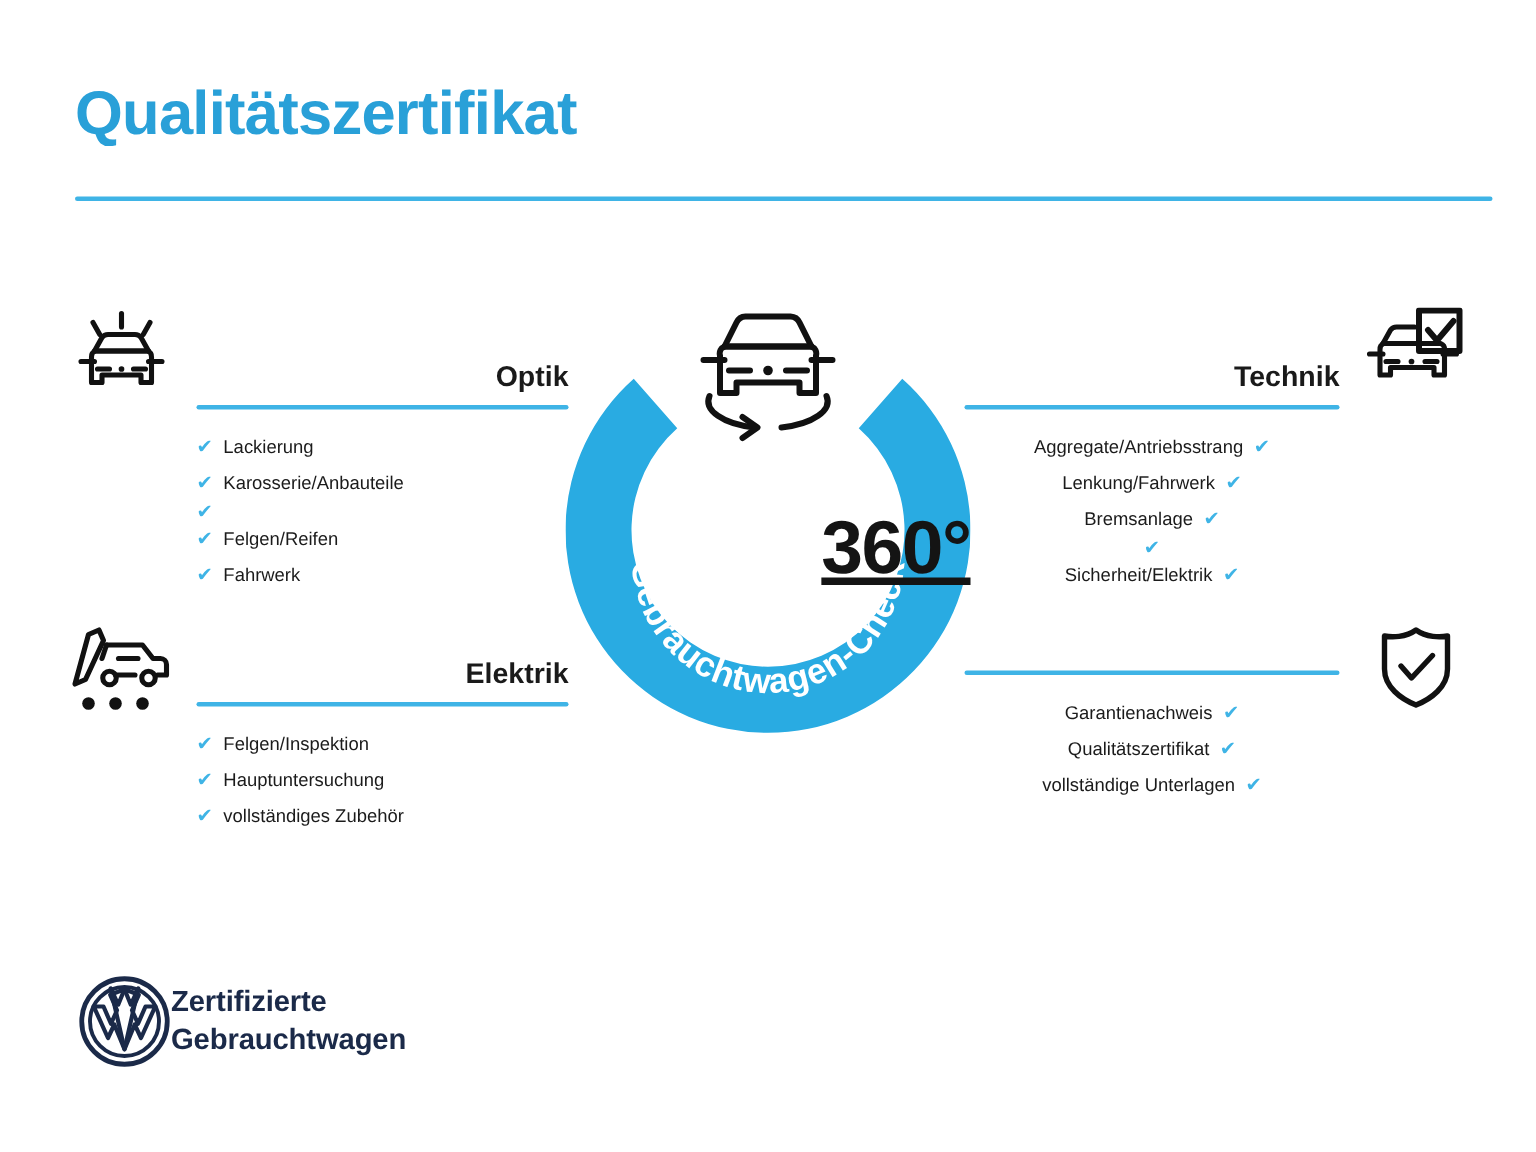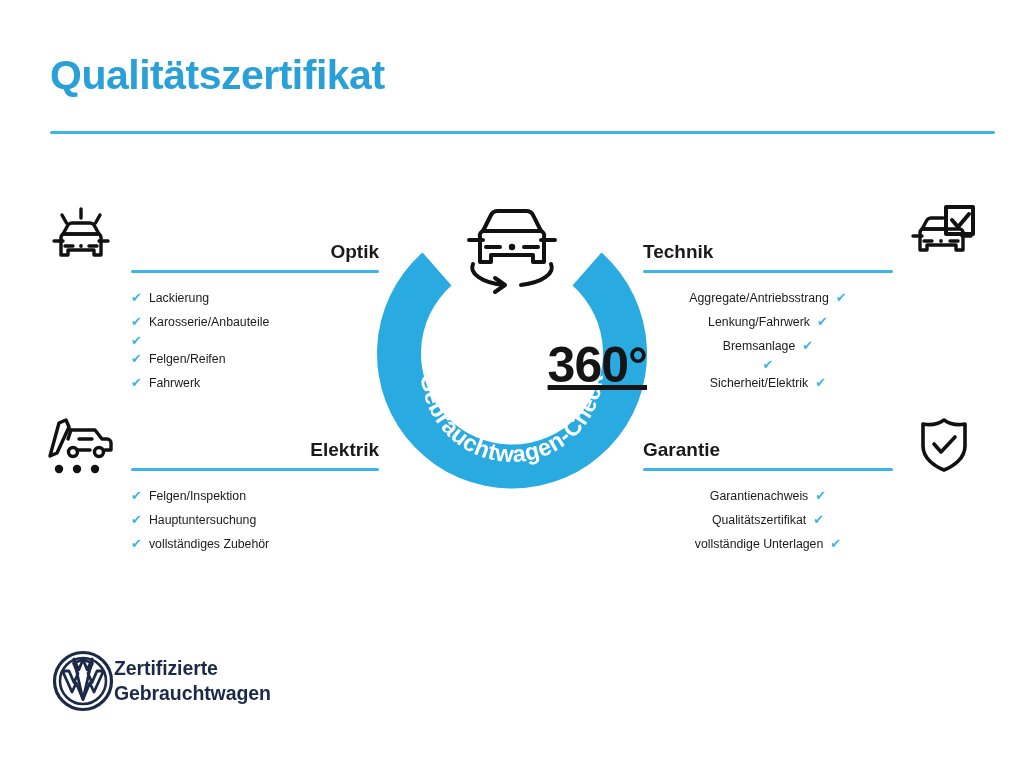"Technik" .col-right .panel-heading { text-align: none -> right }
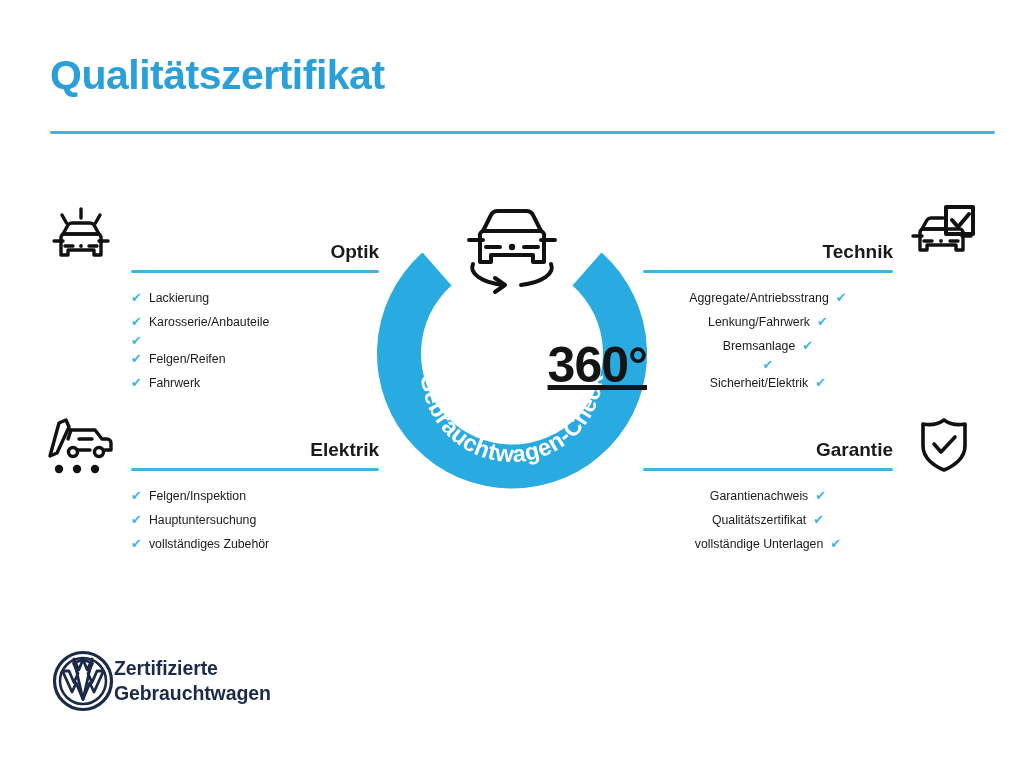"Garantie" div.panel-heading { html: <div>Garantie</div> -> none }
